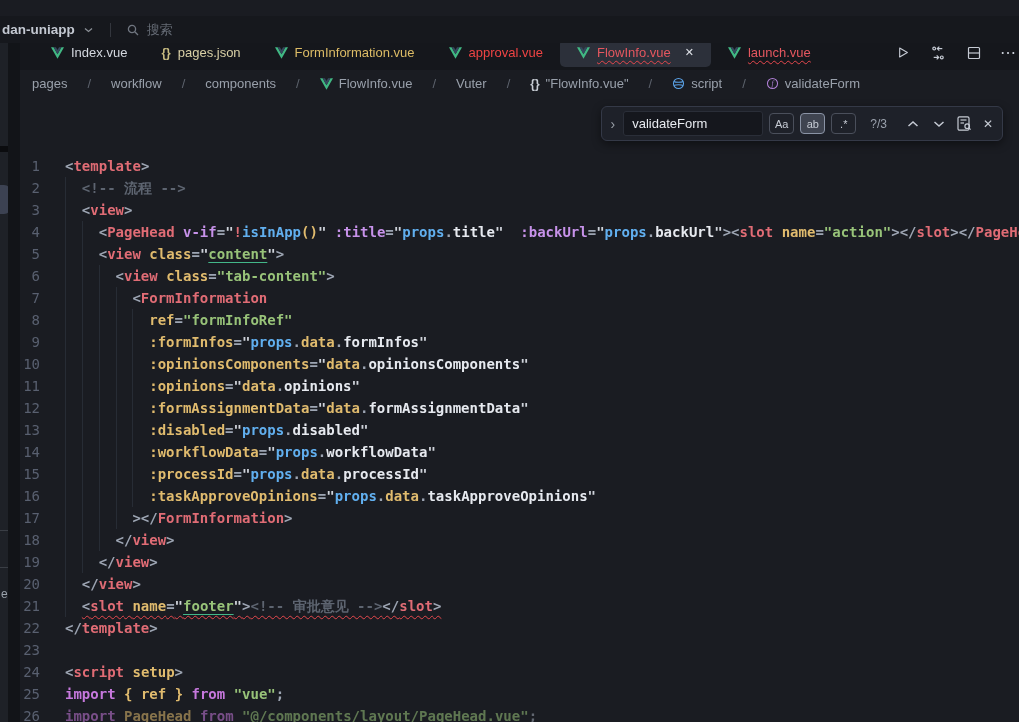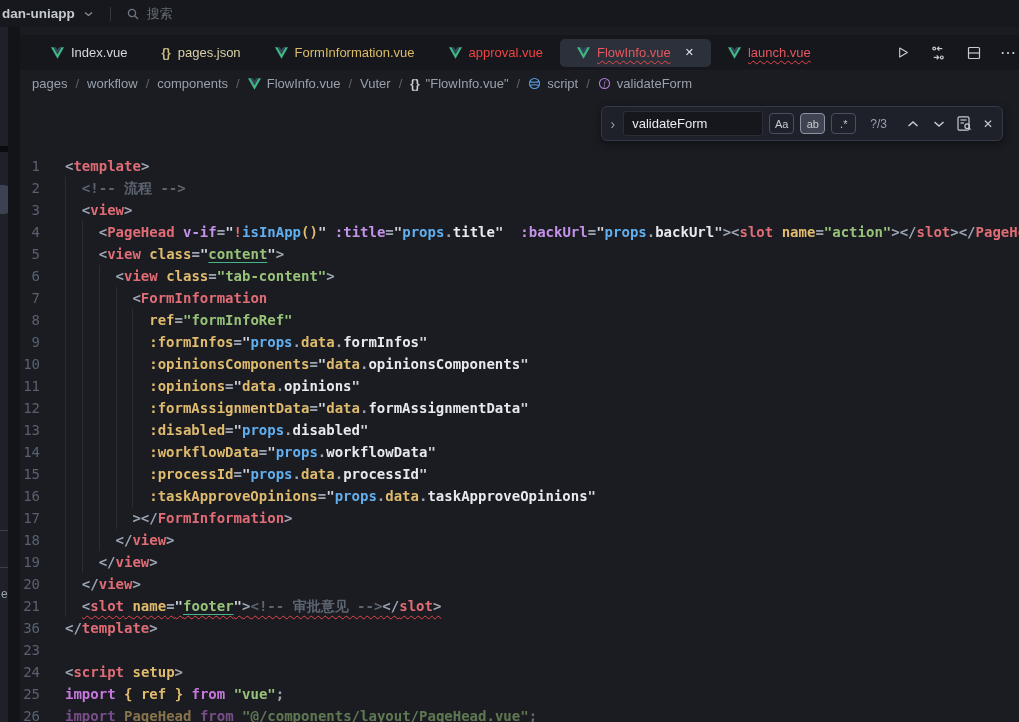"dan-uniapp" .titlebar { top: 0 -> 16px }
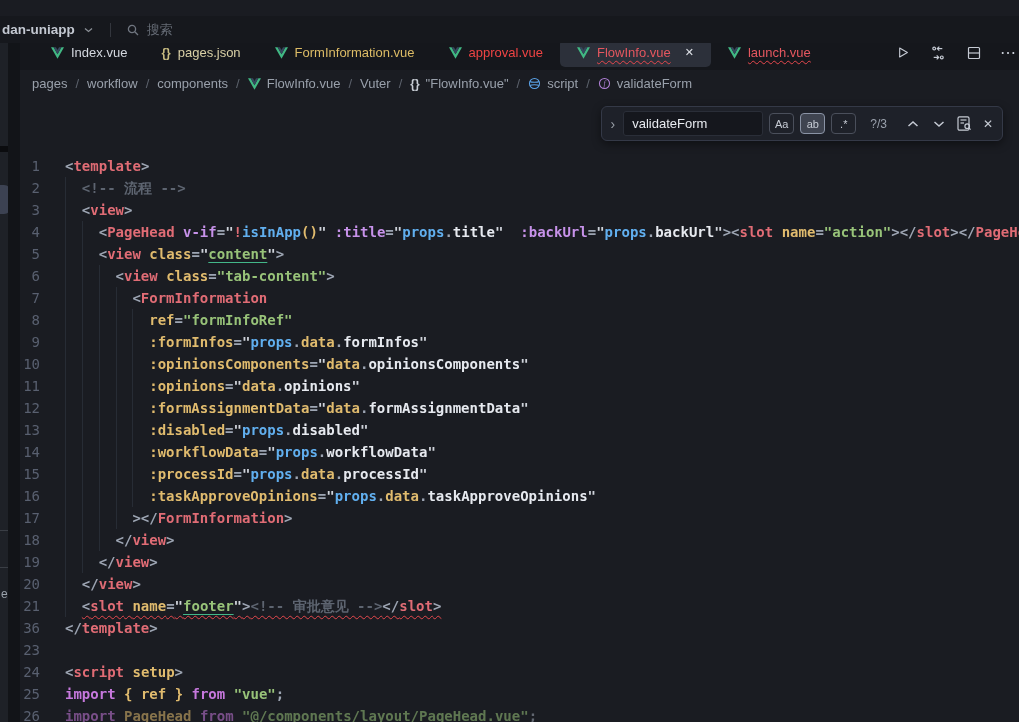"pages" .breadcrumb { gap: 8px -> 20px }
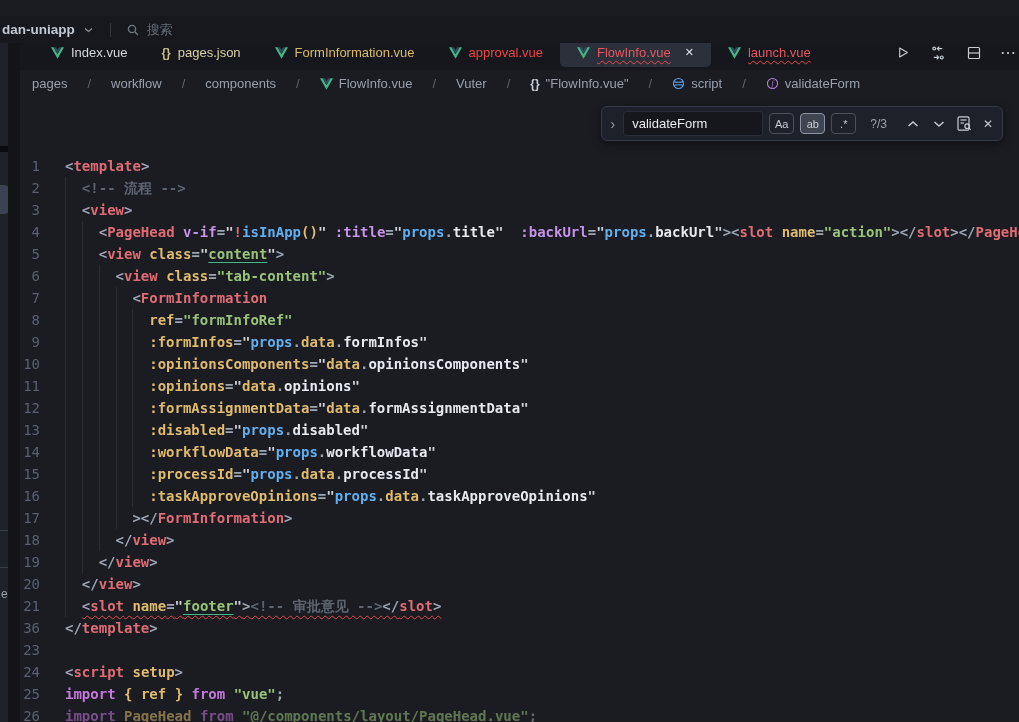"36" span.ln { text: 36 -> 22 }
